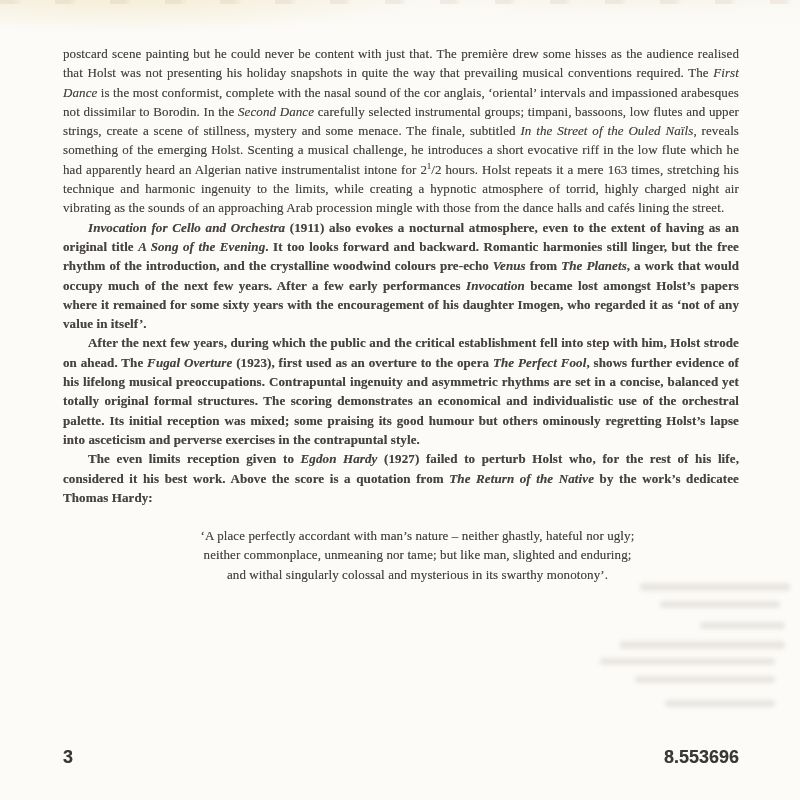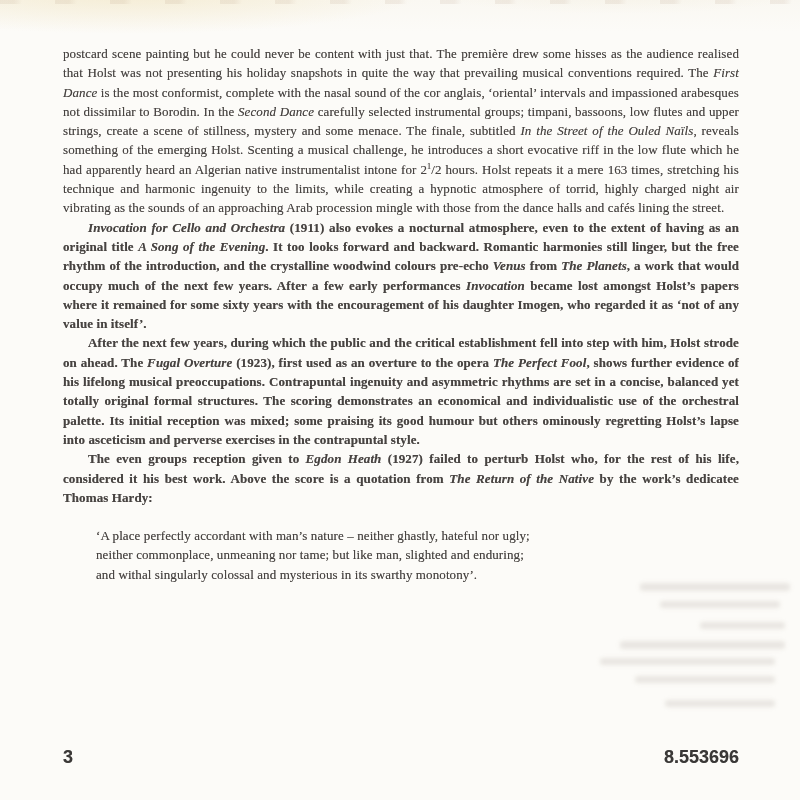"The even groups reception given" span { text: groups -> limits }
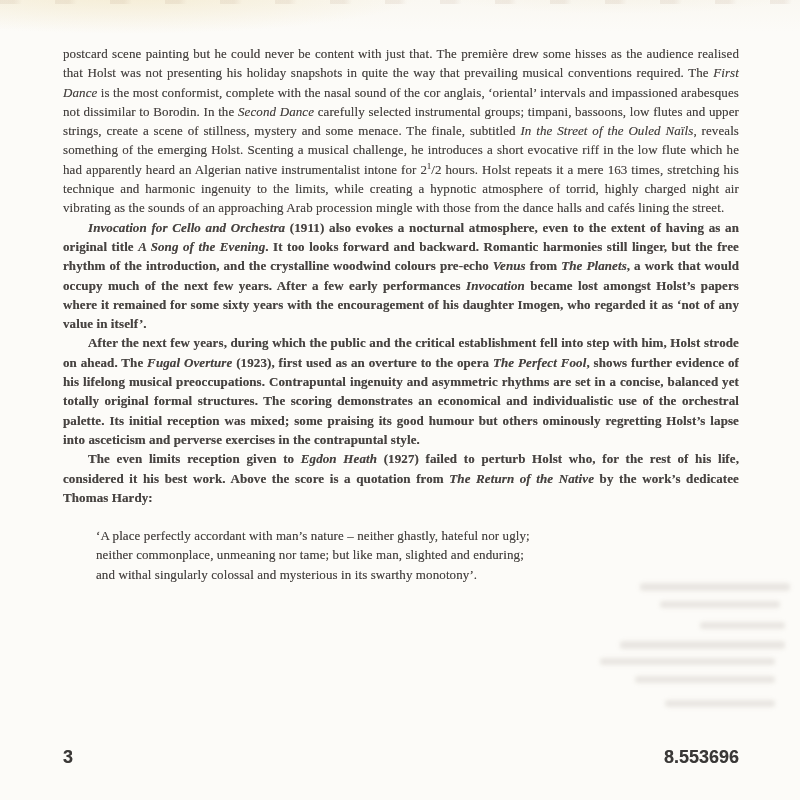"Egdon Heath" i { text: Heath -> Hardy }
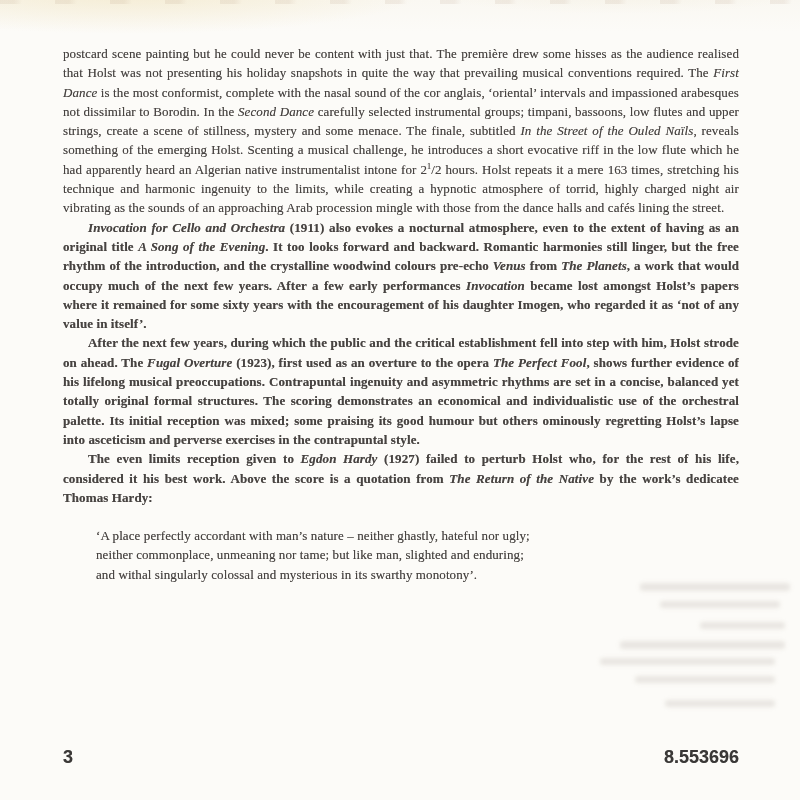"‘A place perfectly accordant with" .quote-block { text-align: left -> center }
